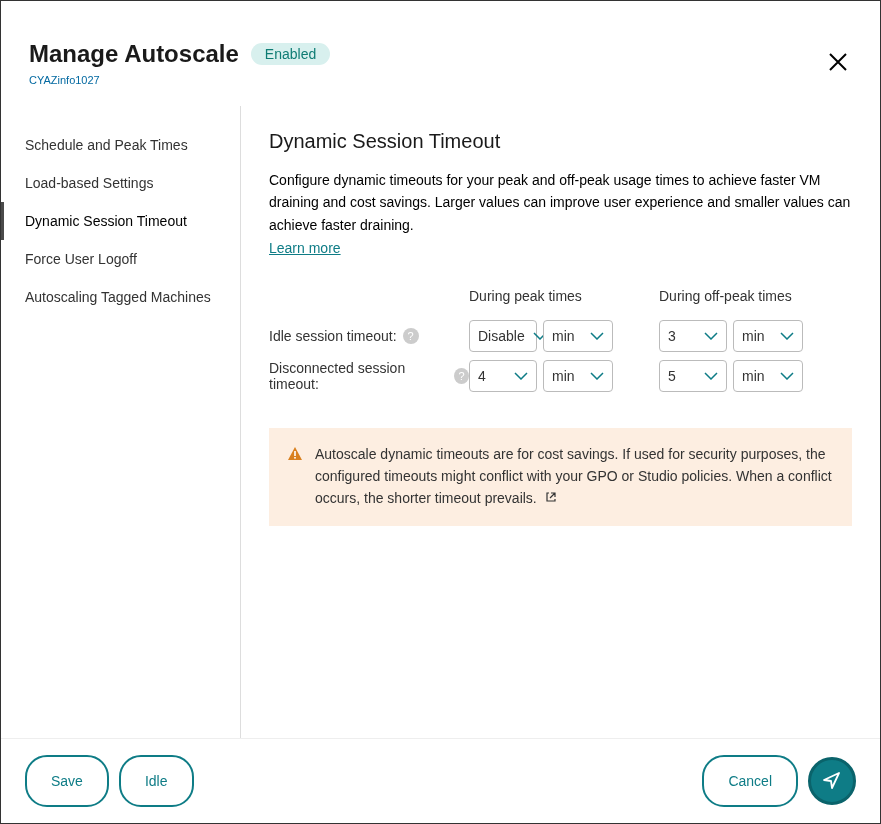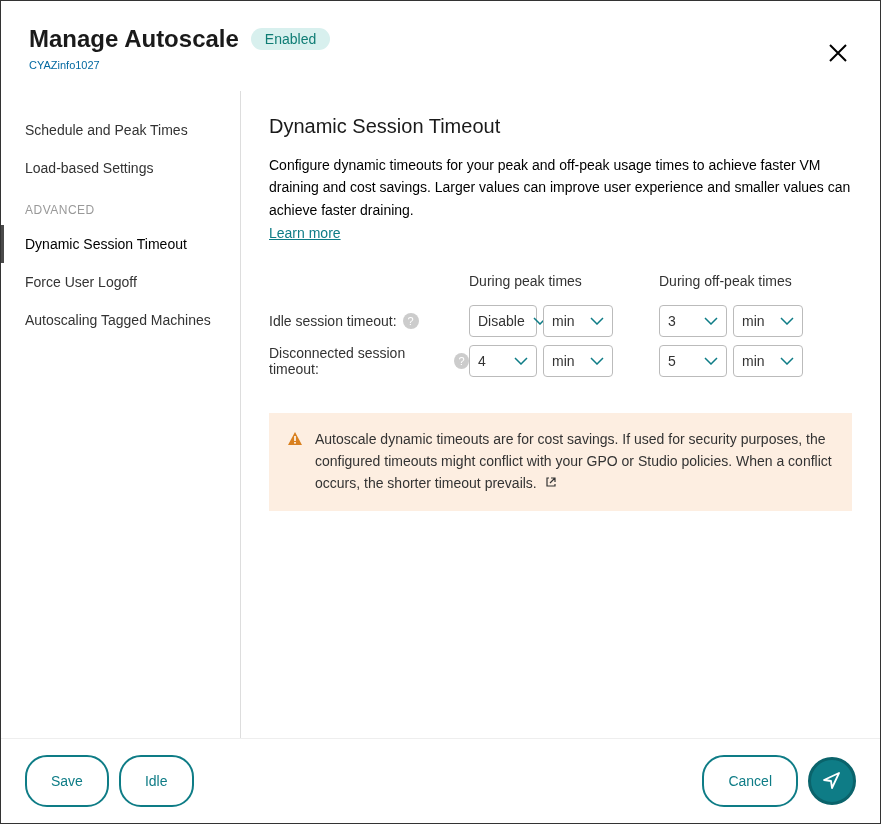"Manage Autoscale" .header { align-items: flex-end -> center; padding: 24px 28px 20px 28px -> 39px 28px 20px 28px }
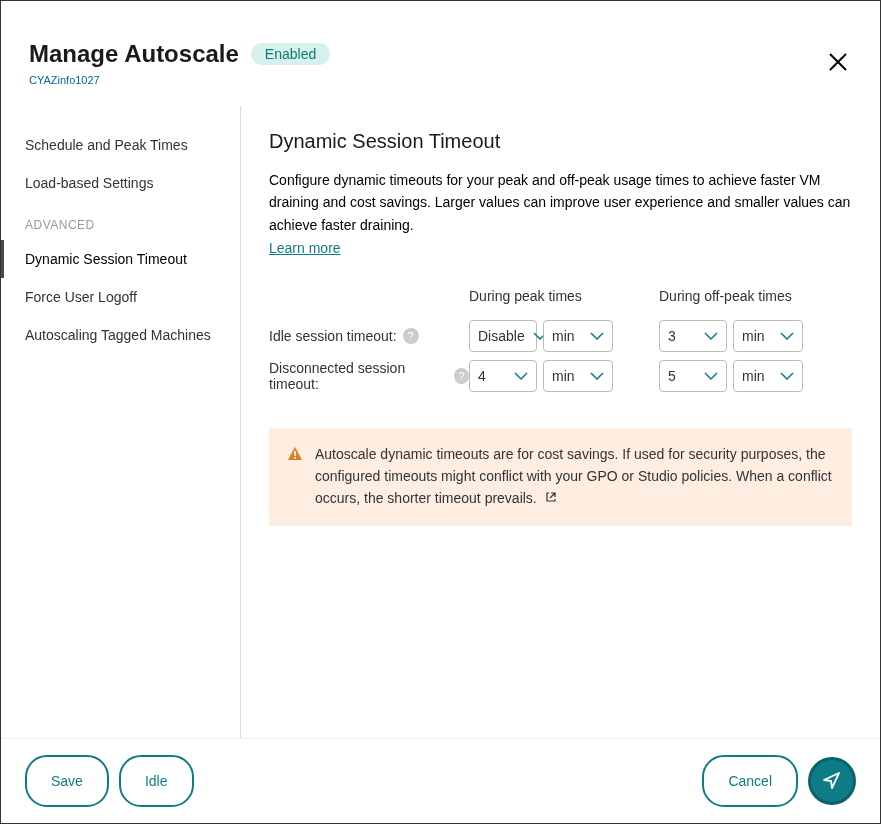"ADVANCED" div.nav-section { html: <div>ADVANCED</div> -> none }
